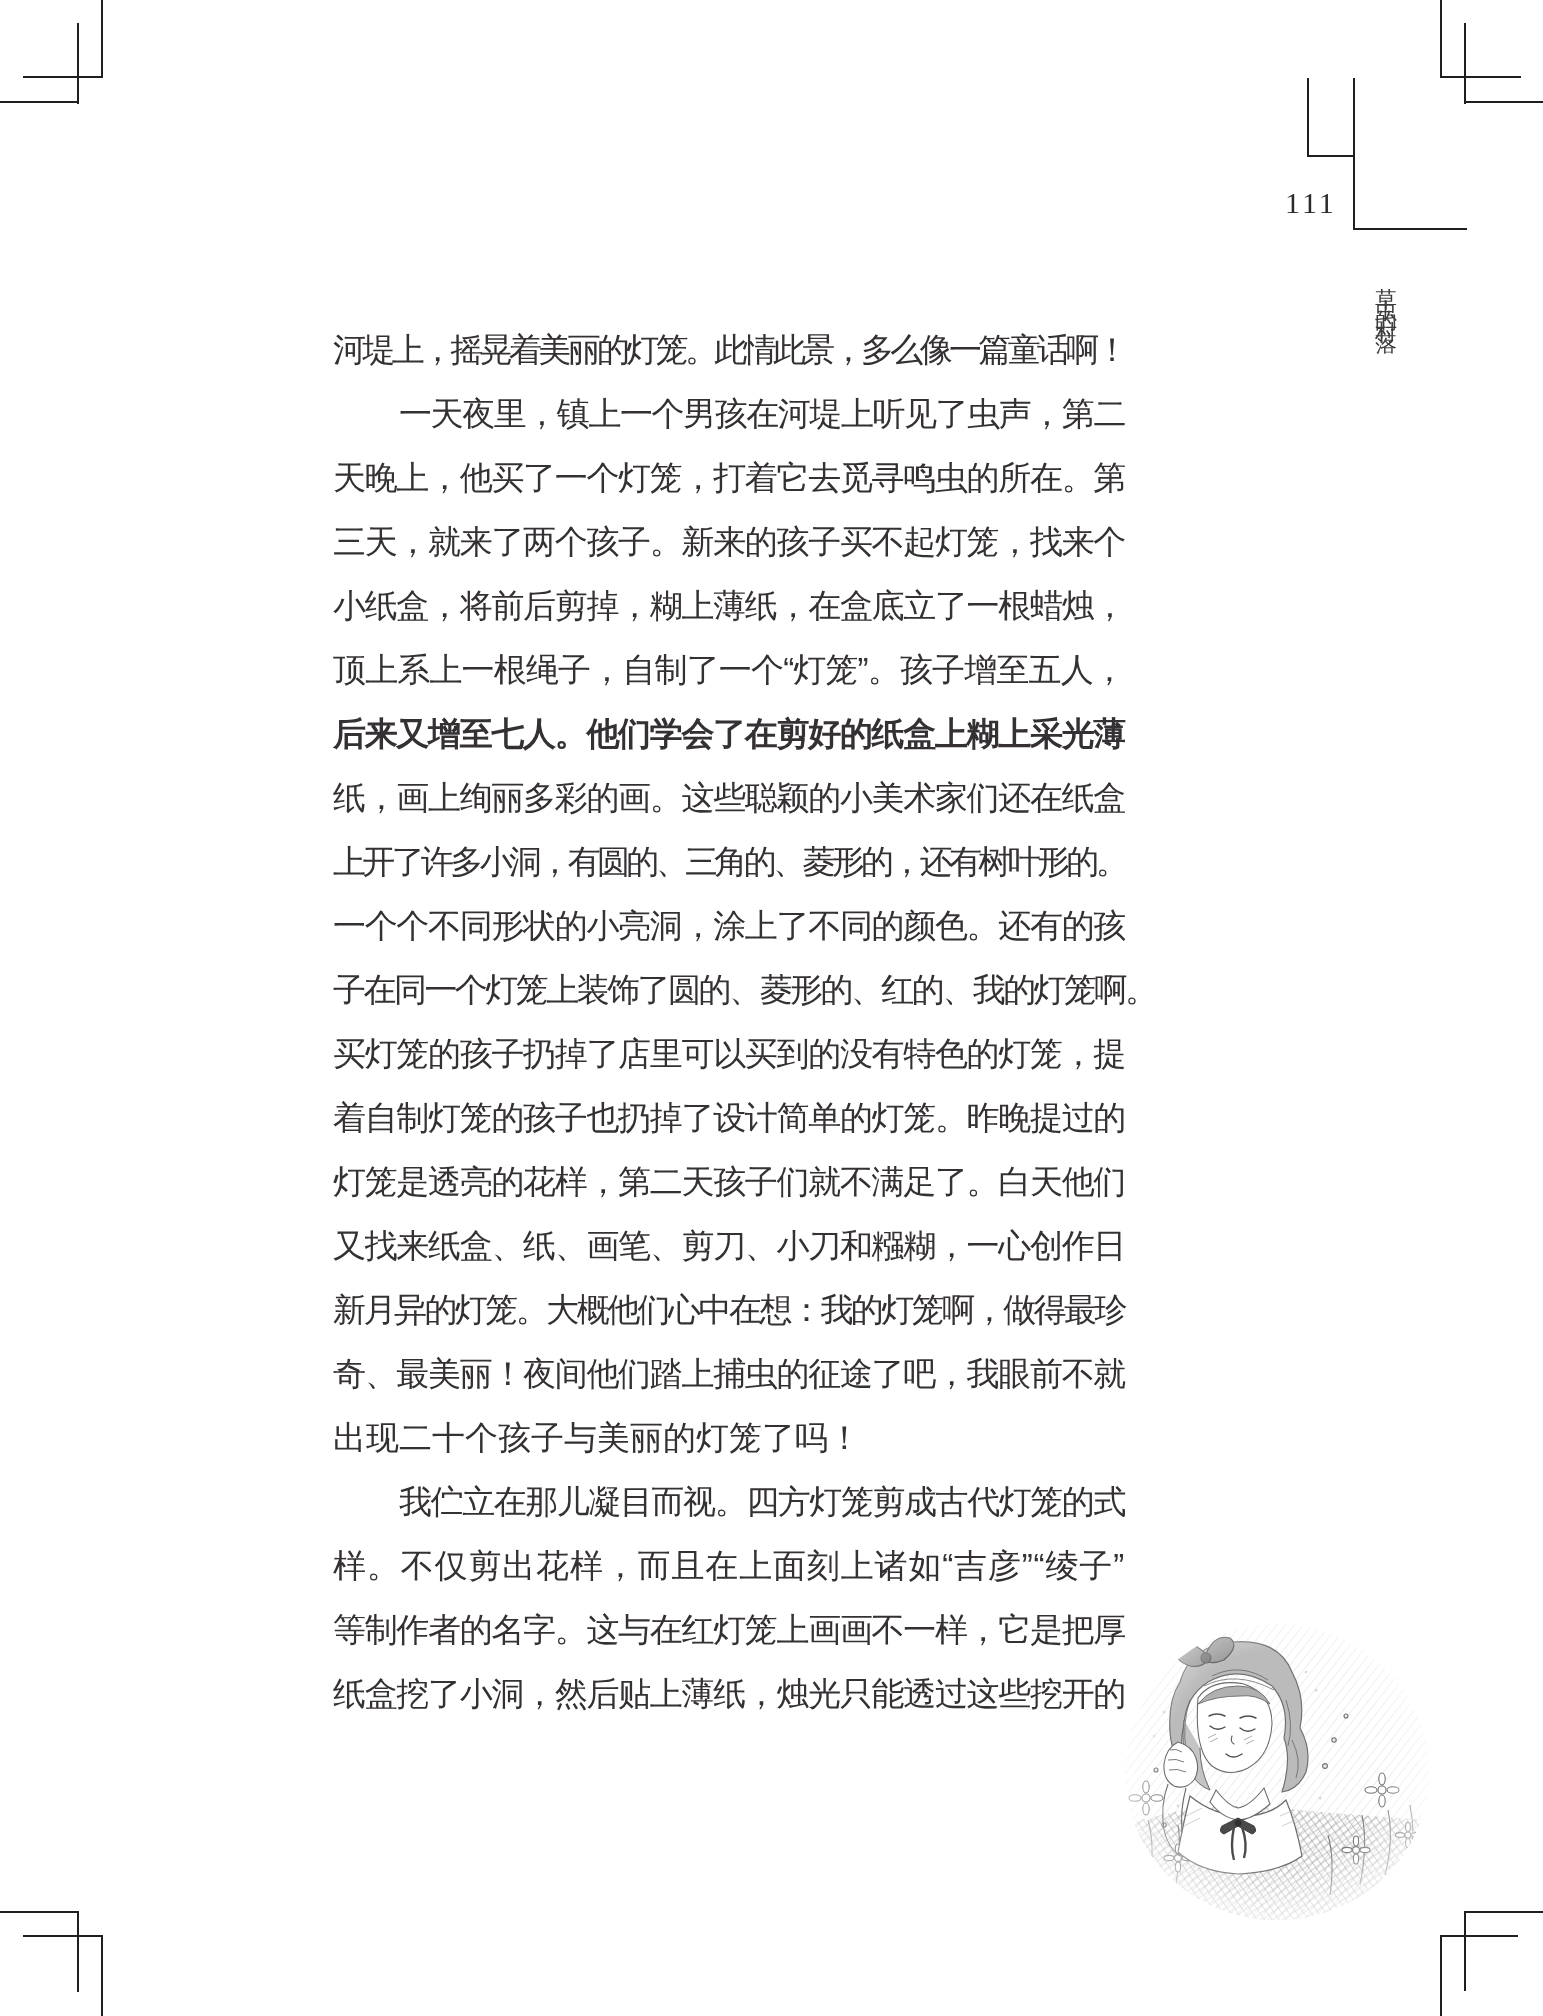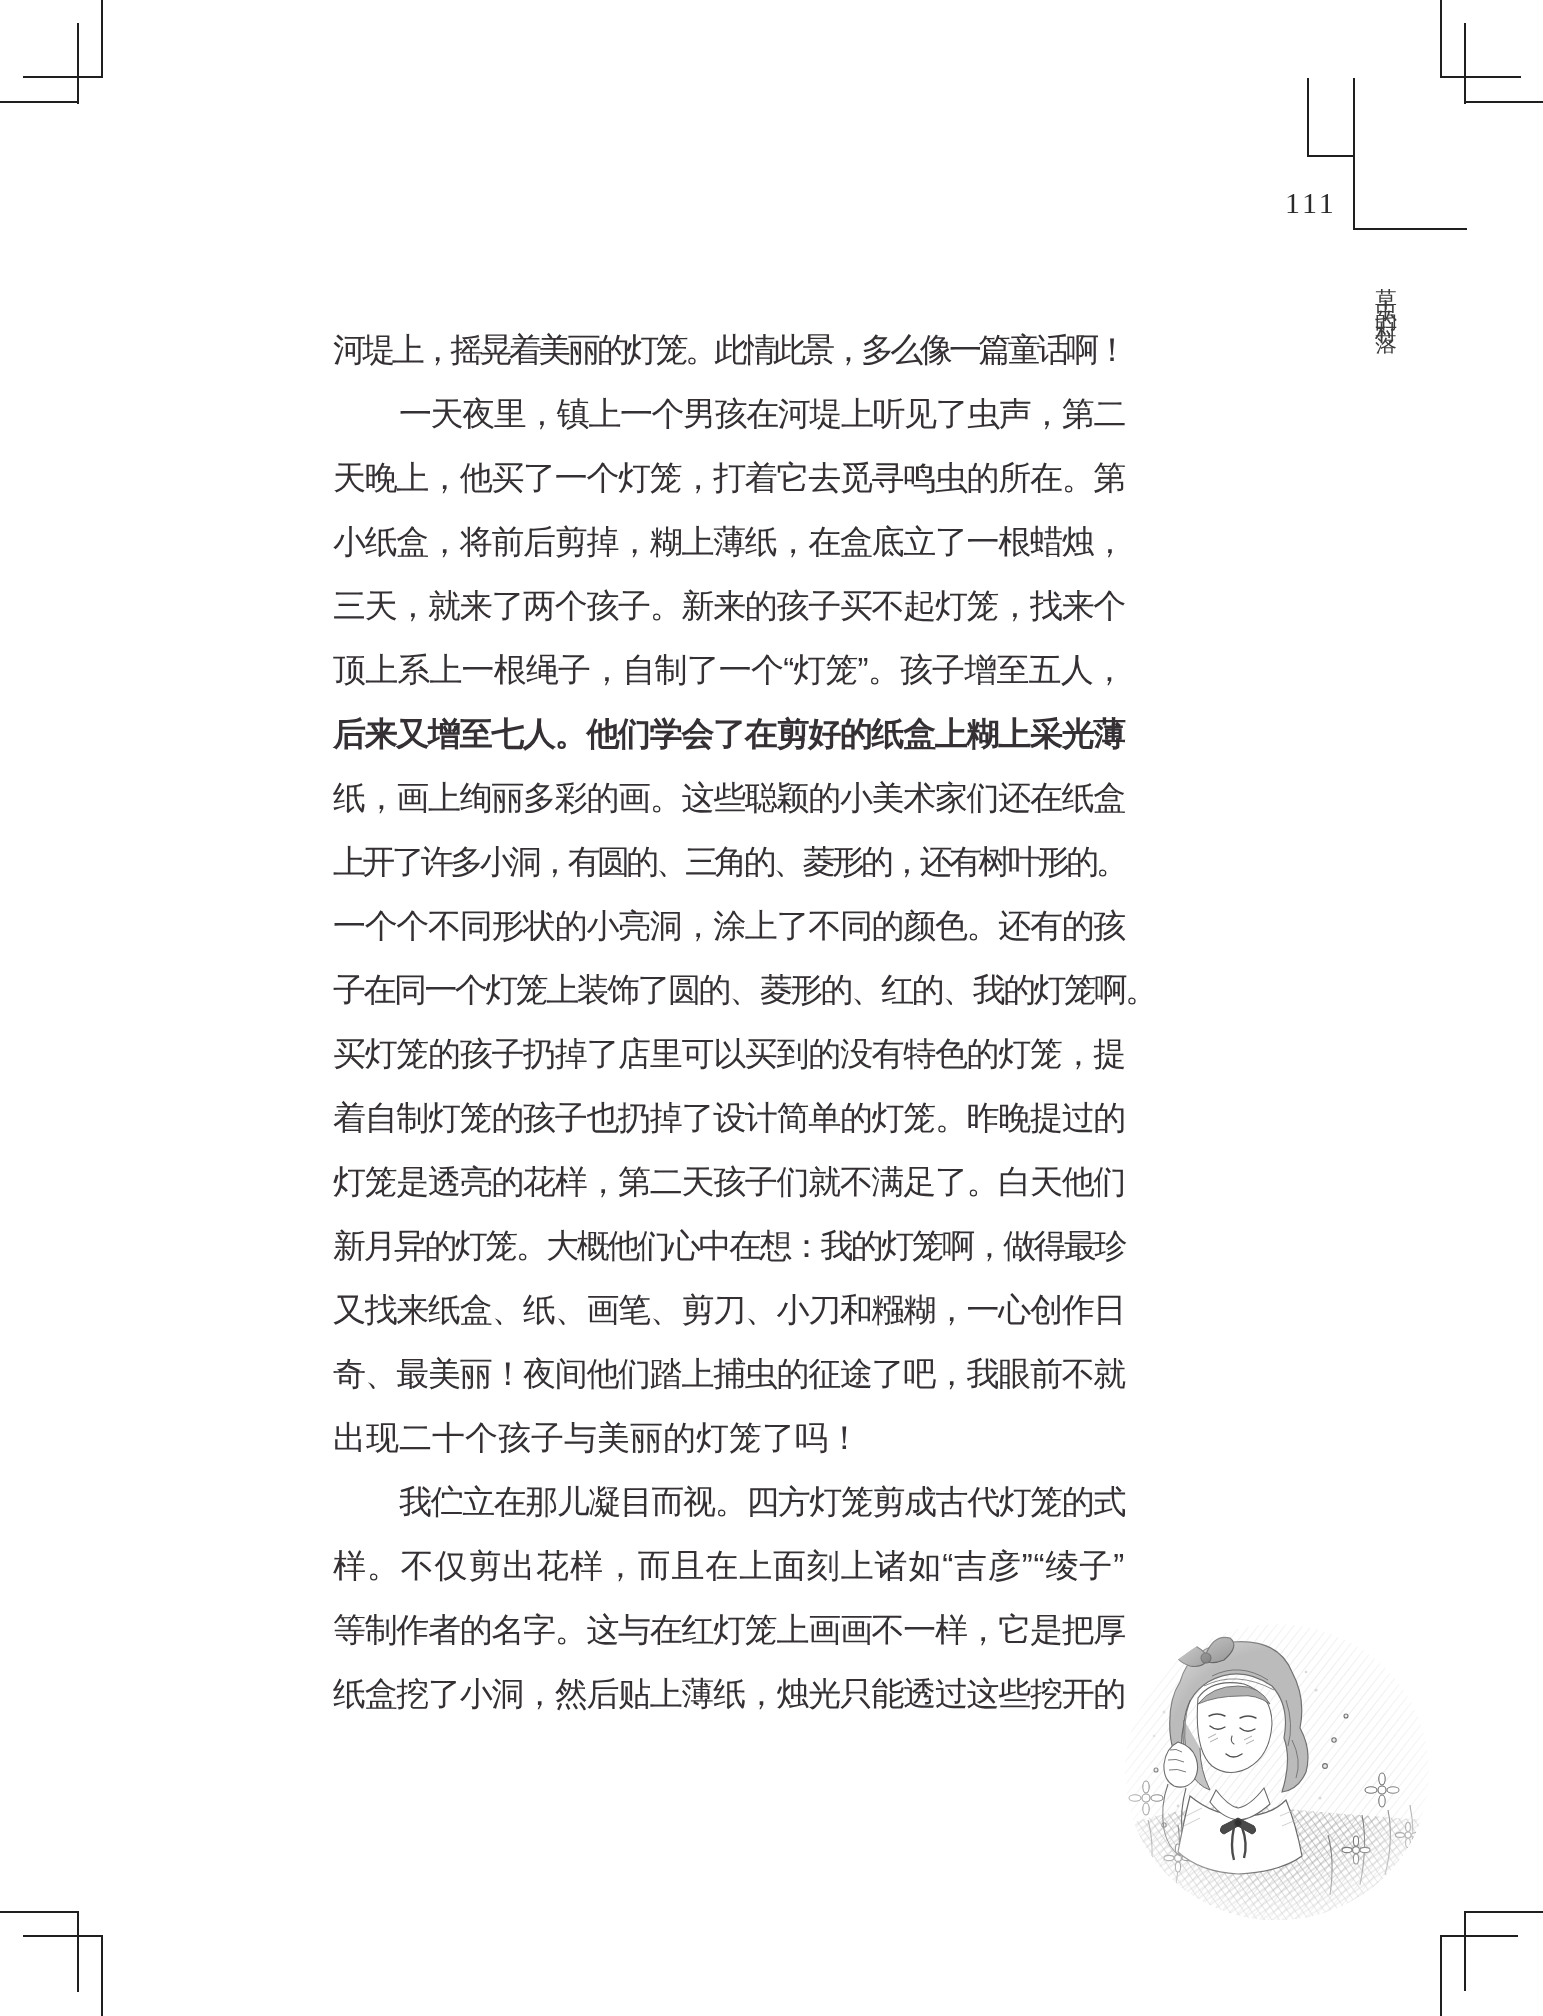"小纸盒，将前后剪掉，糊上薄纸，在盒底立了一根蜡烛，" div.line { order: before "三天，就来了两个孩子。新来的孩子买不起灯笼，找来个" -> after "三天，就来了两个孩子。新来的孩子买不起灯笼，找来个" }
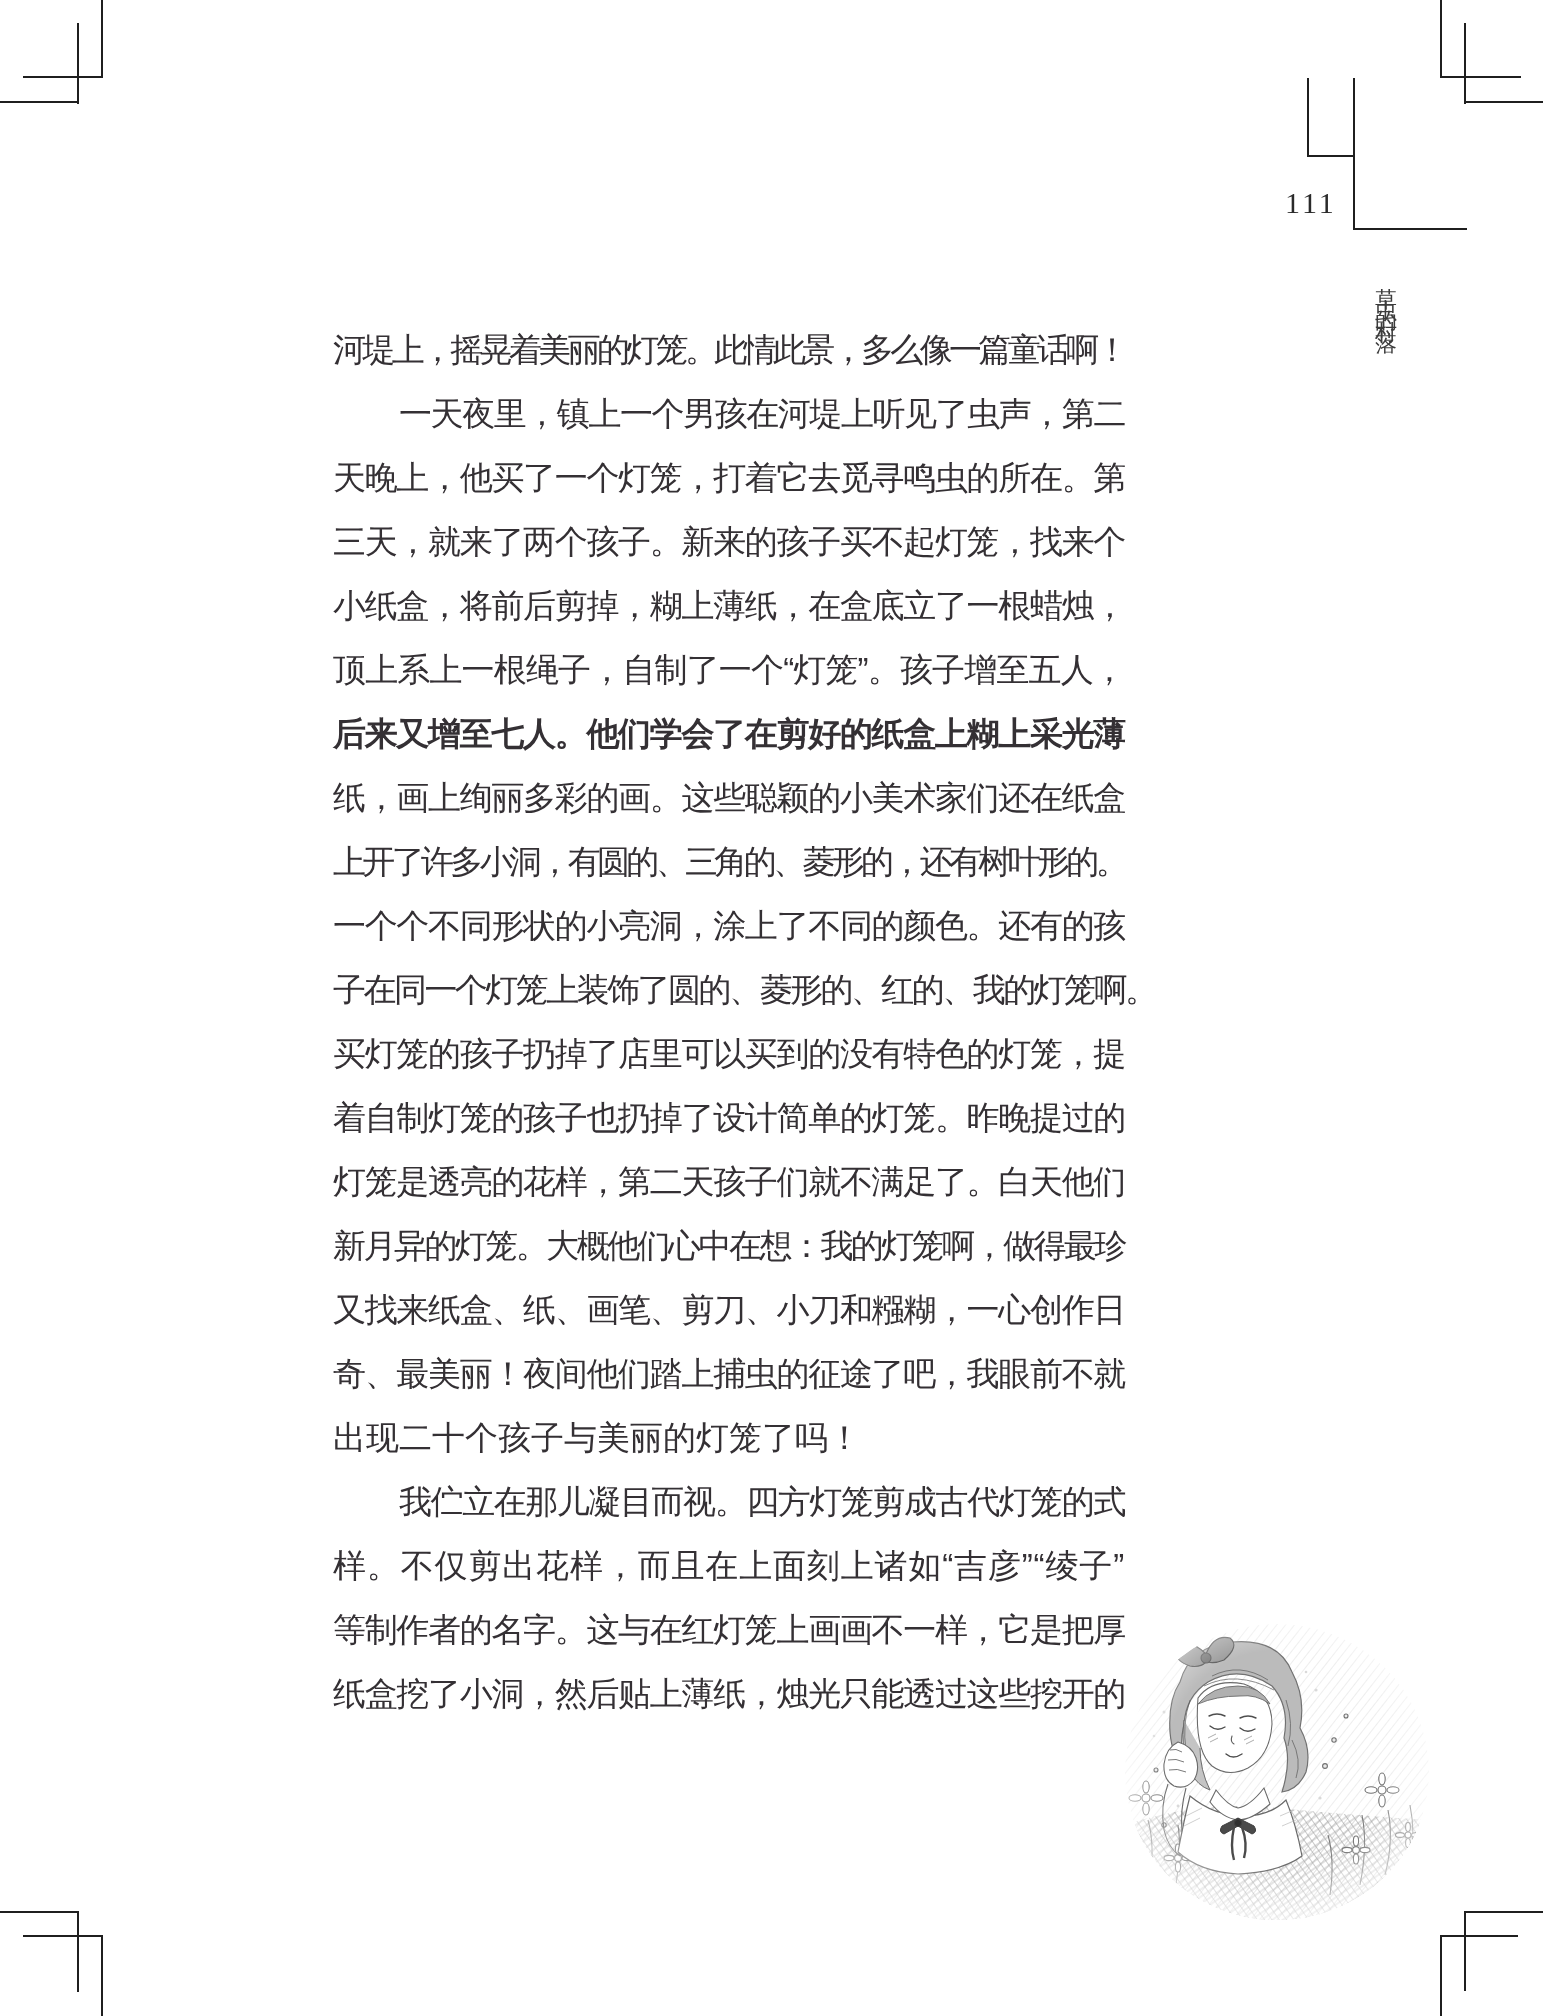"新月异的灯笼。大概他们心中在想：我的灯笼啊，做得最珍" div.line { order: before "又找来纸盒、纸、画笔、剪刀、小刀和糨糊，一心创作日" -> after "又找来纸盒、纸、画笔、剪刀、小刀和糨糊，一心创作日" }
